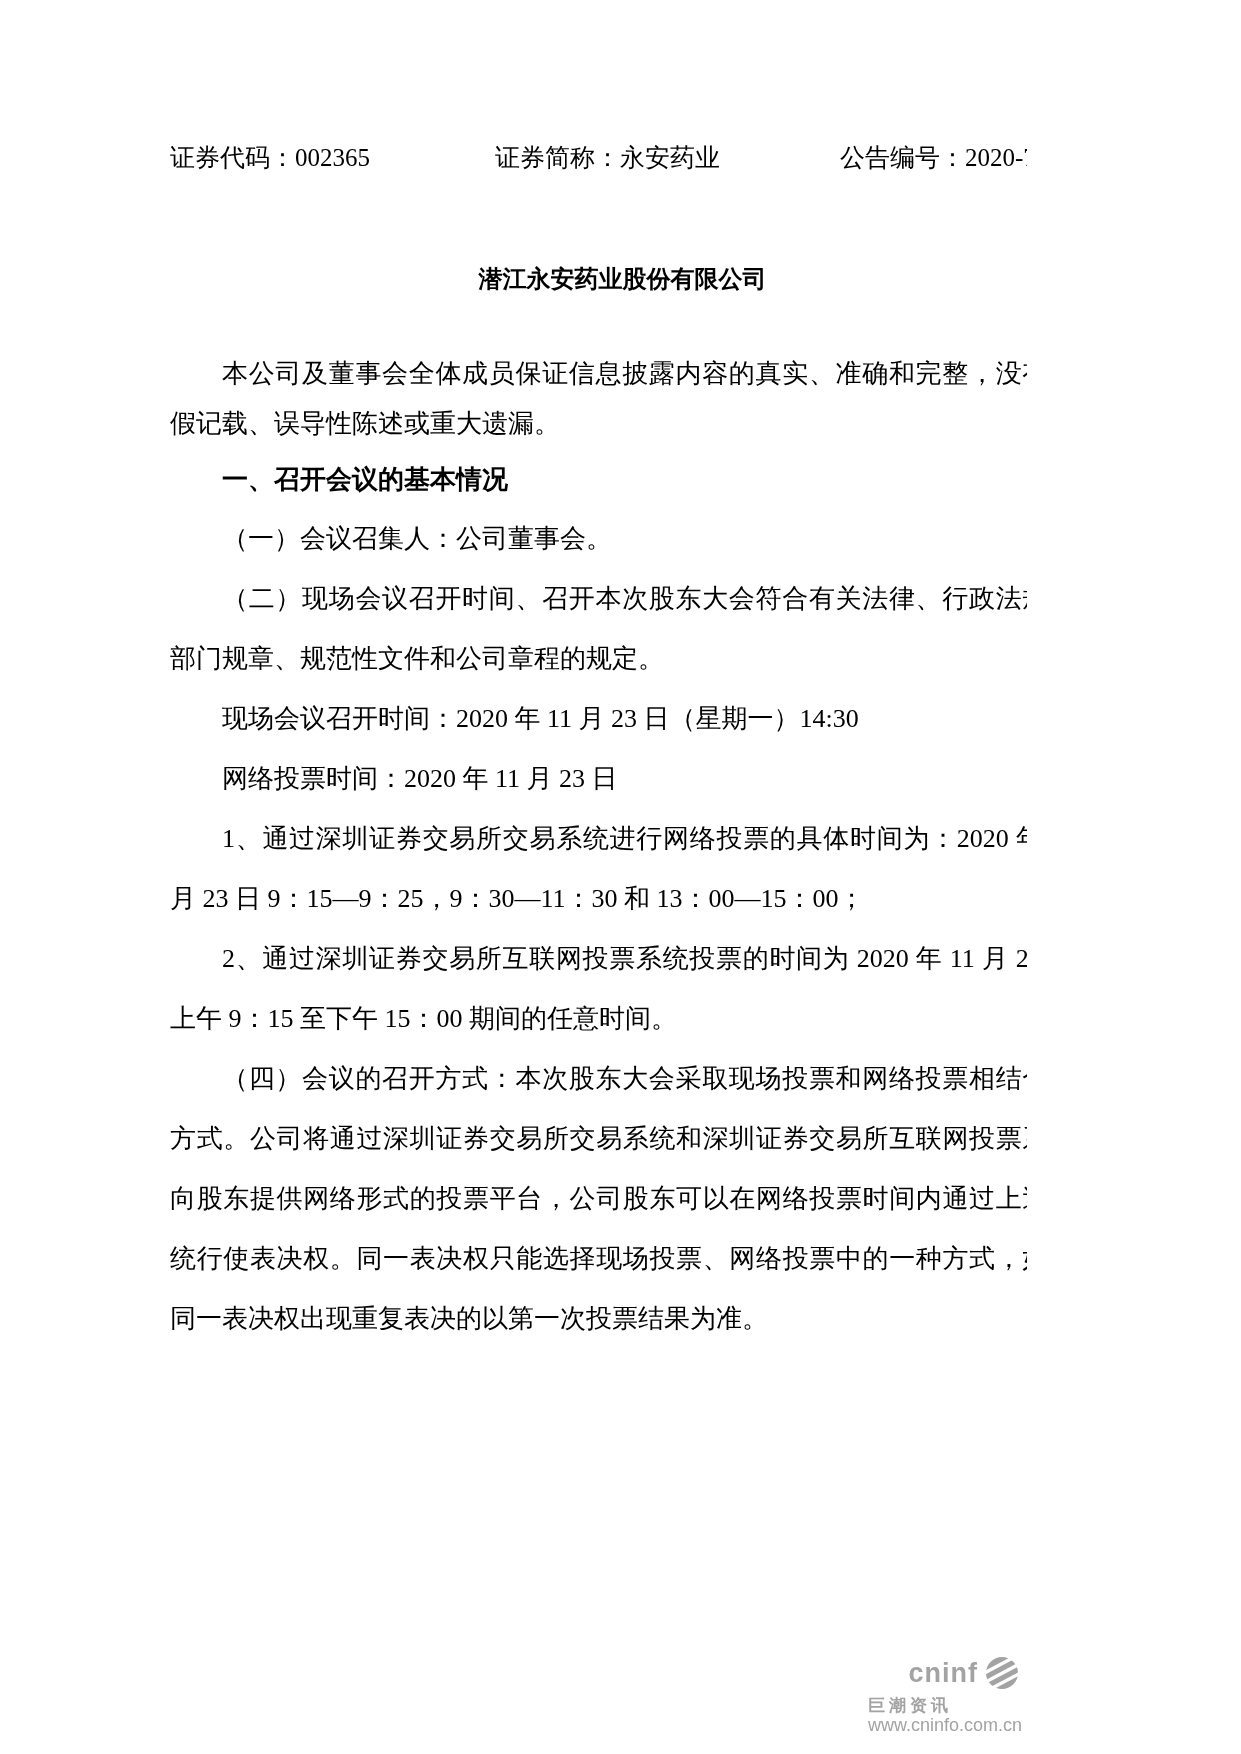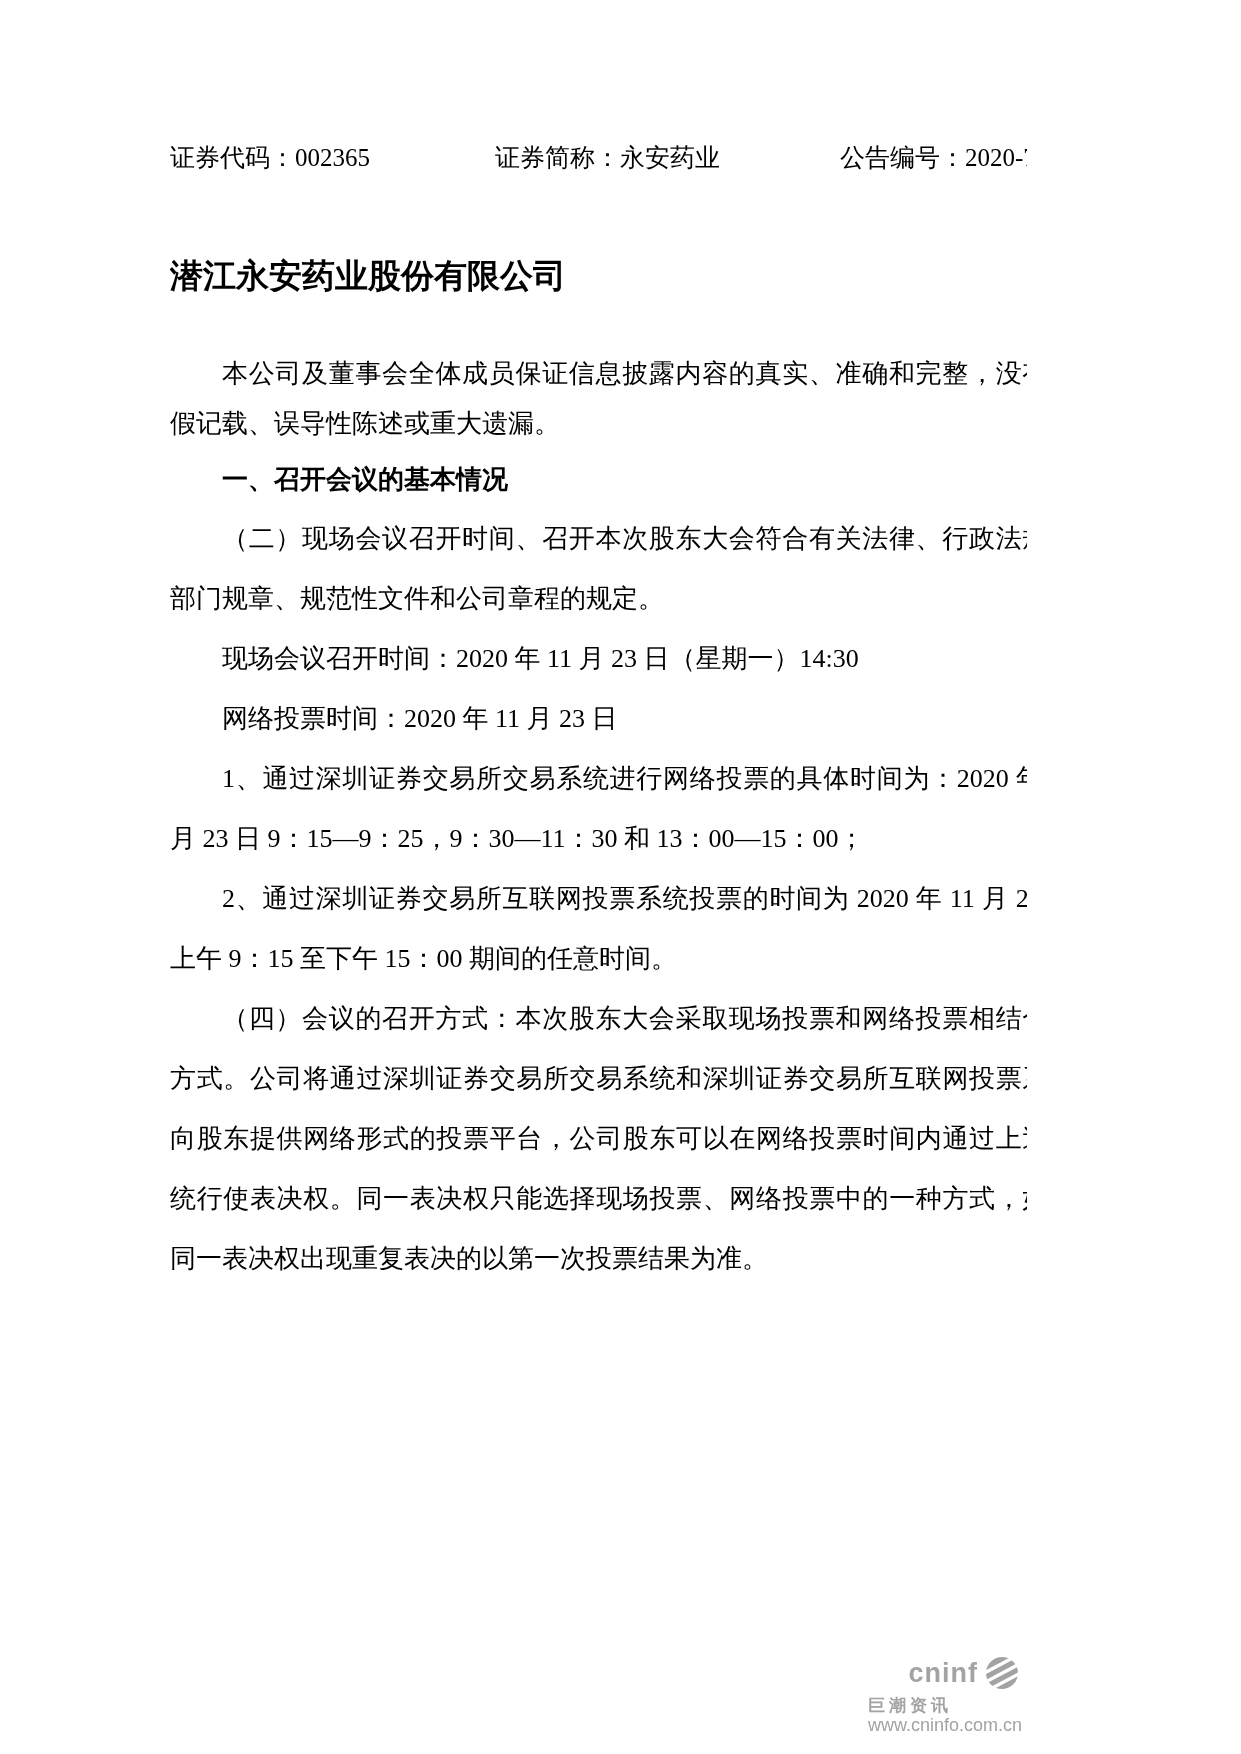"潜江永安药业股份有限公司" .title-block { font-family: Liberation Mono, monospace -> Liberation Serif, serif; font-size: 33px -> 24px; text-align: left -> center }
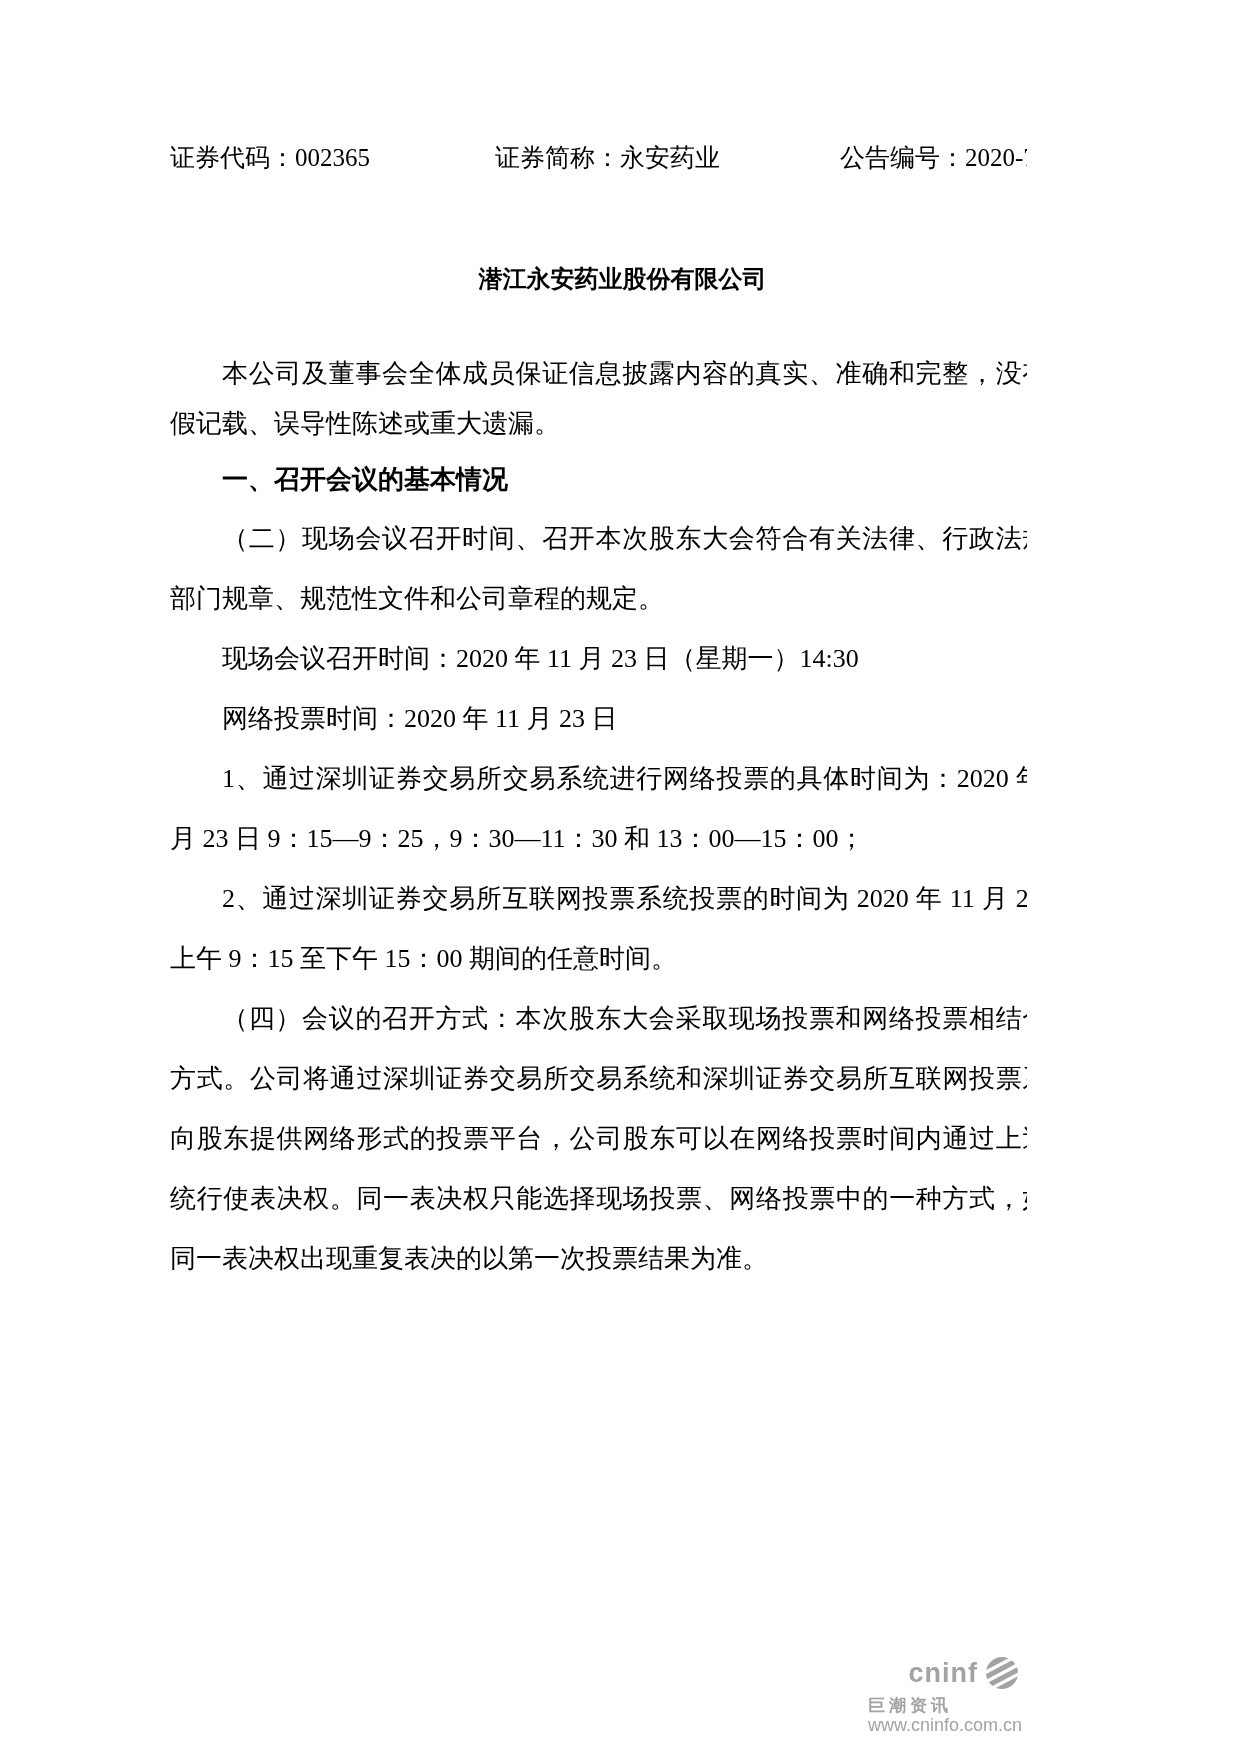"（一）会议召集人：公司董事会。" p.para { html: none -> <p>（一）会议召集人：公司董事会。</p> }
